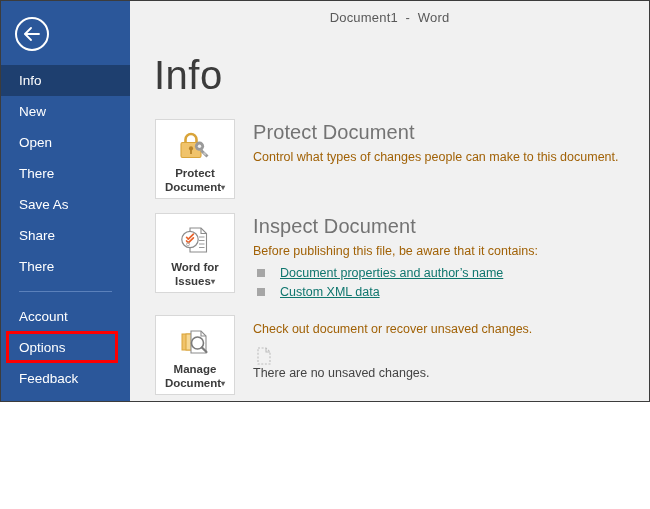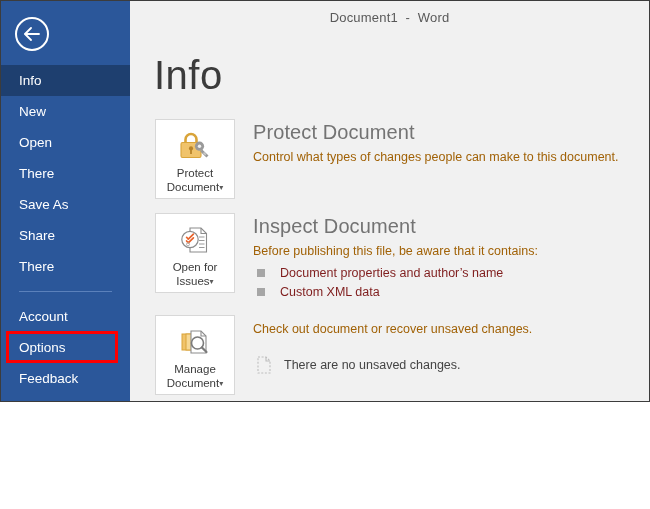"Protect" .big-btn .blabel { font-weight: none -> bold }
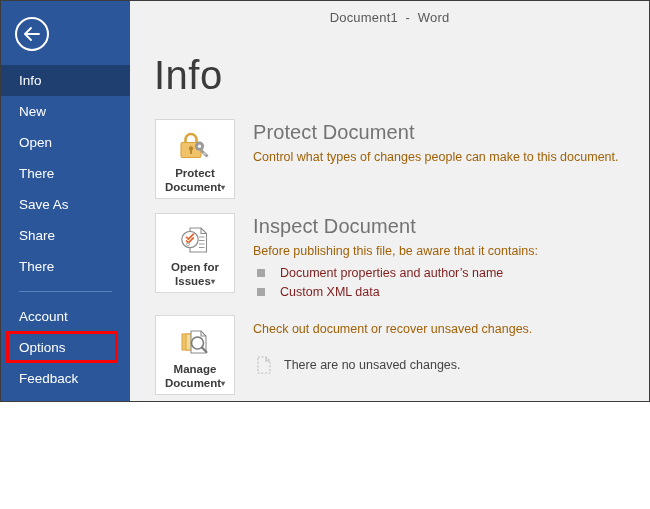"Open for" span { text: Open -> Word }
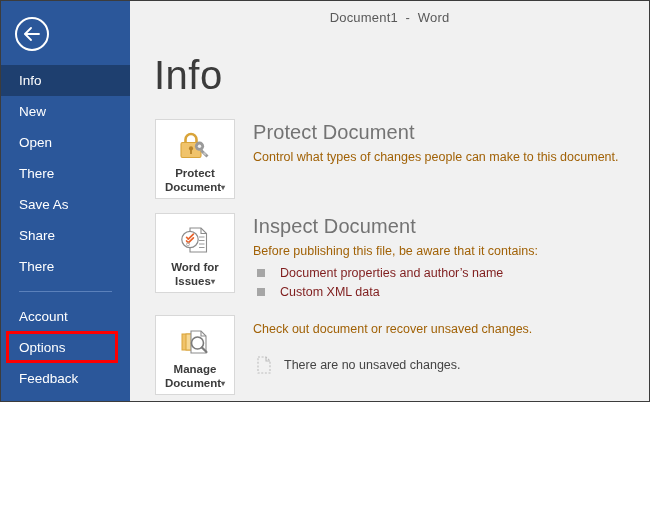"Document properties and author’s name" .bullet-txt { color: #7f1d1d -> #0f766e; text-decoration: none -> underline }
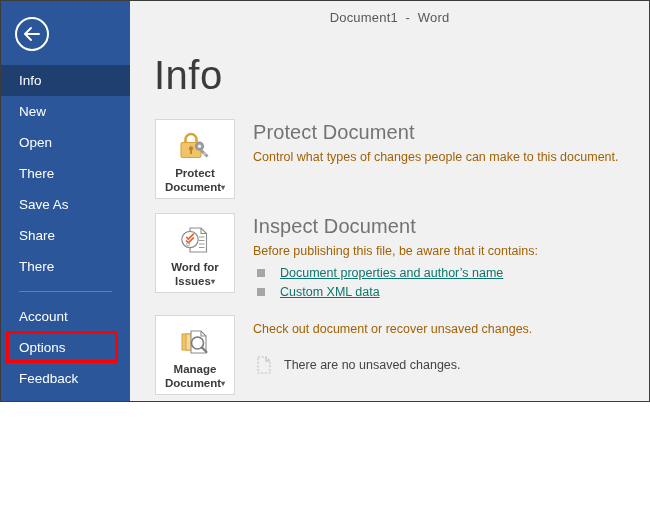"There are no unsaved changes." .status-row { align-items: center -> none; flex-direction: none -> column; margin-top: 18px -> 9px }
